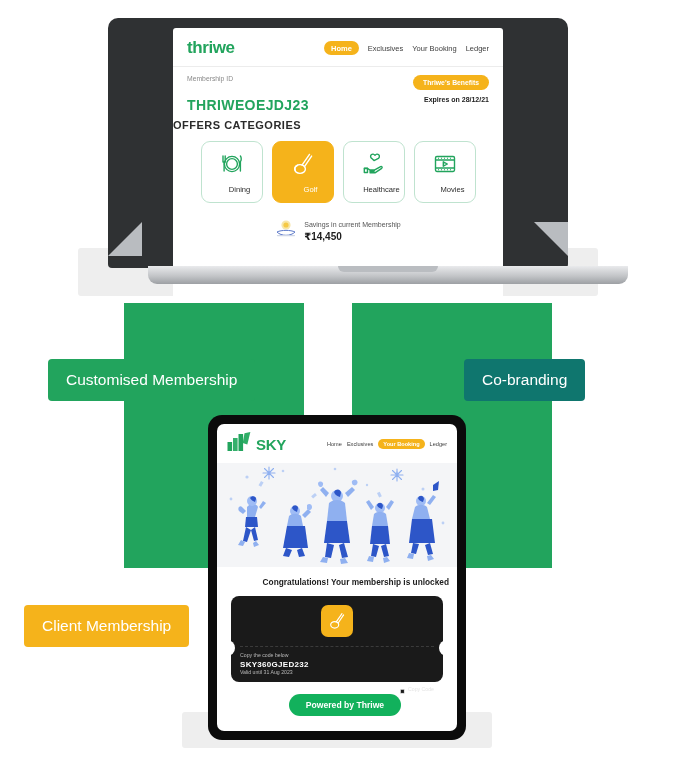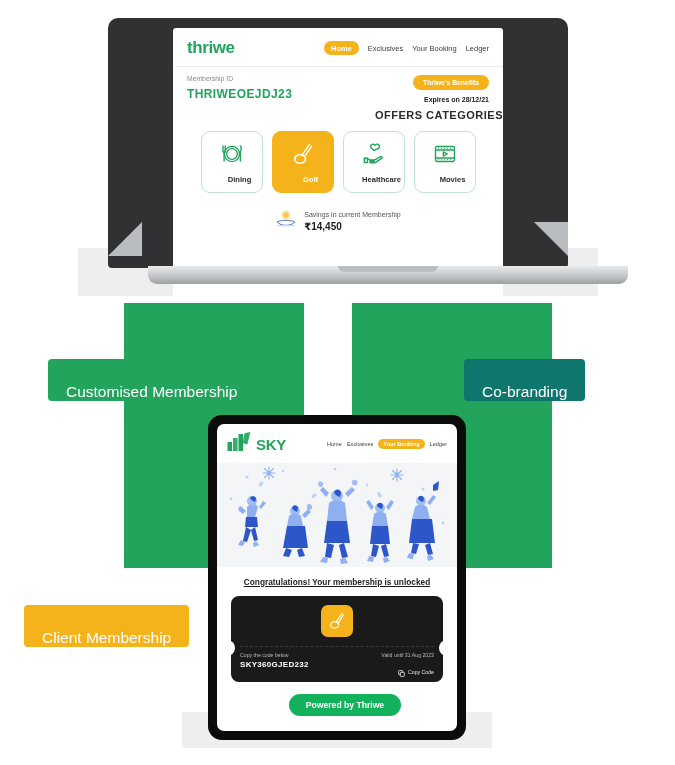"THRIWEOEJDJ23" .mid { font-size: 12px -> 14px; margin-top: 5px -> 15px }
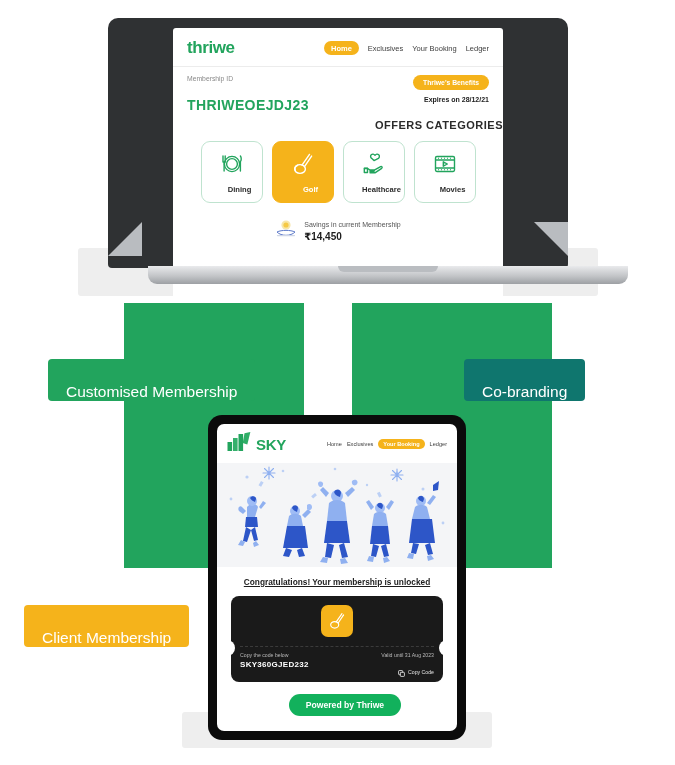"OFFERS CATEGORIES" .oc-title { text-align: right -> left }
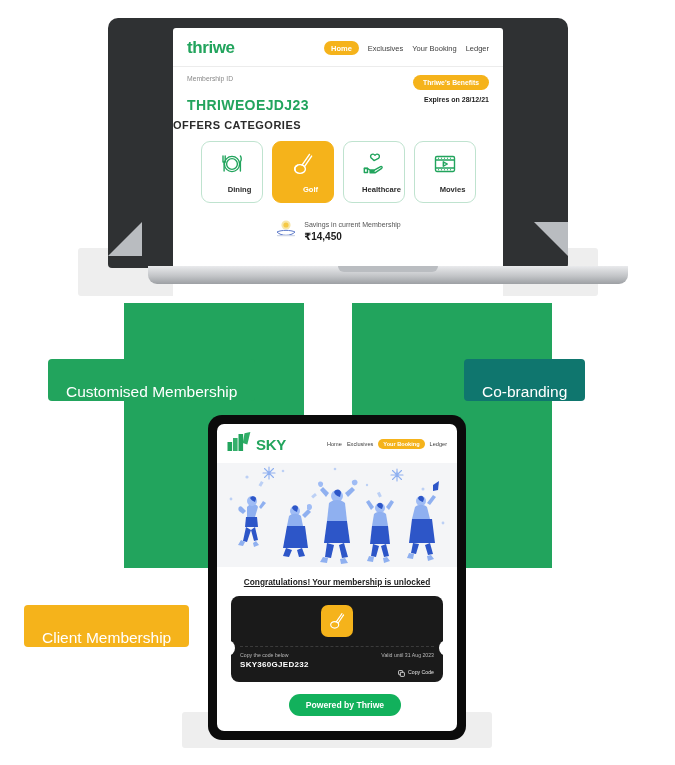"Dining" .cat-label { font-weight: 700 -> 400 }
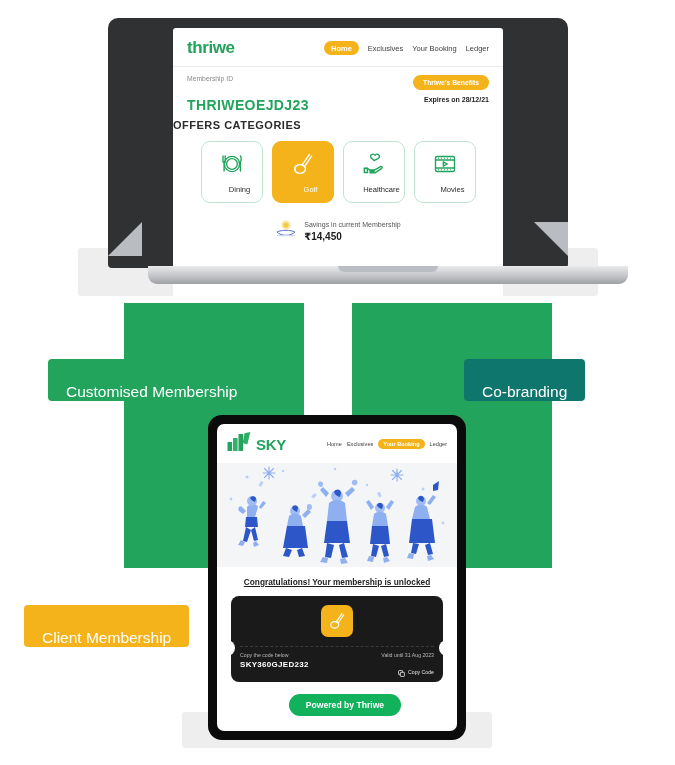"Customised Membership" .flabel { align-items: flex-end -> center }
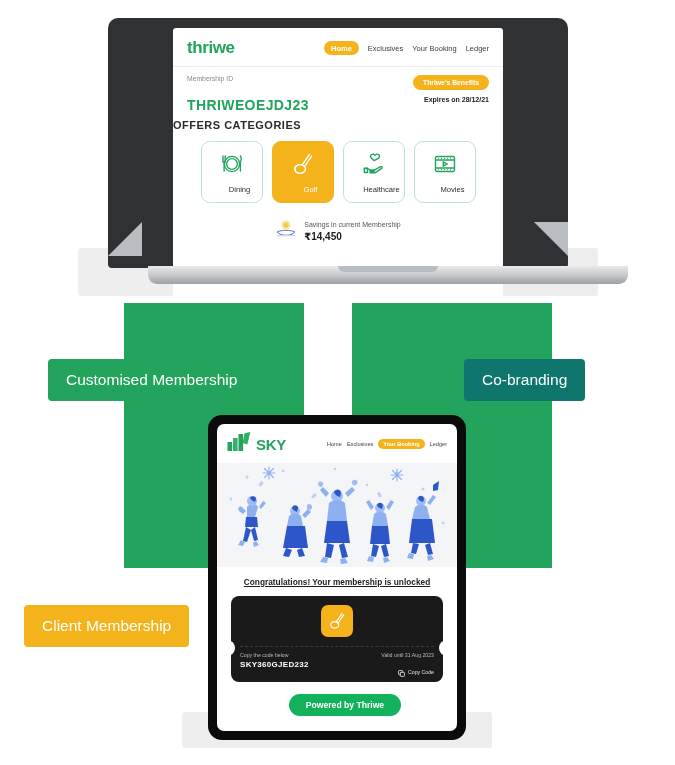"Congratulations! Your membership is" .congrats { text-align: center -> right; text-decoration: underline -> none }
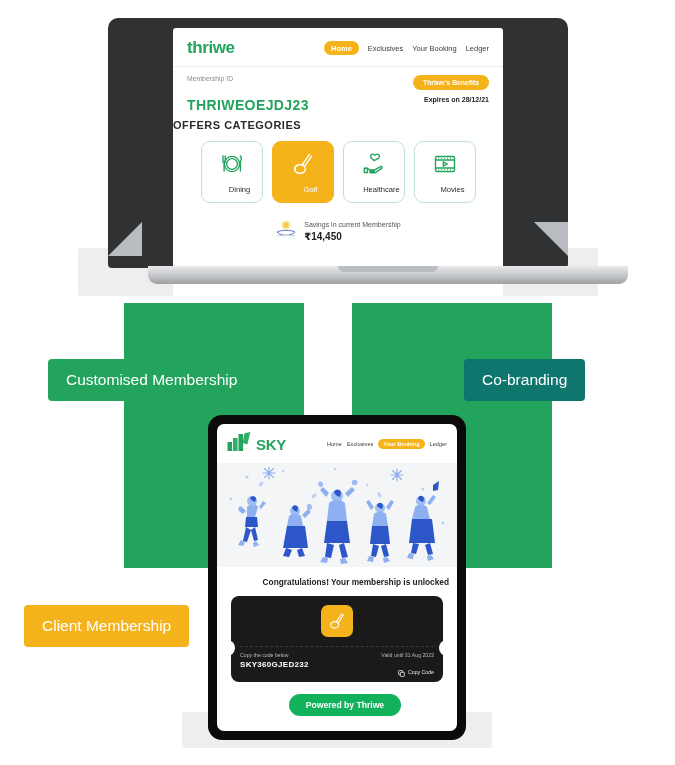"SKY360GJED232" .coup-bot { flex-direction: none -> column }
